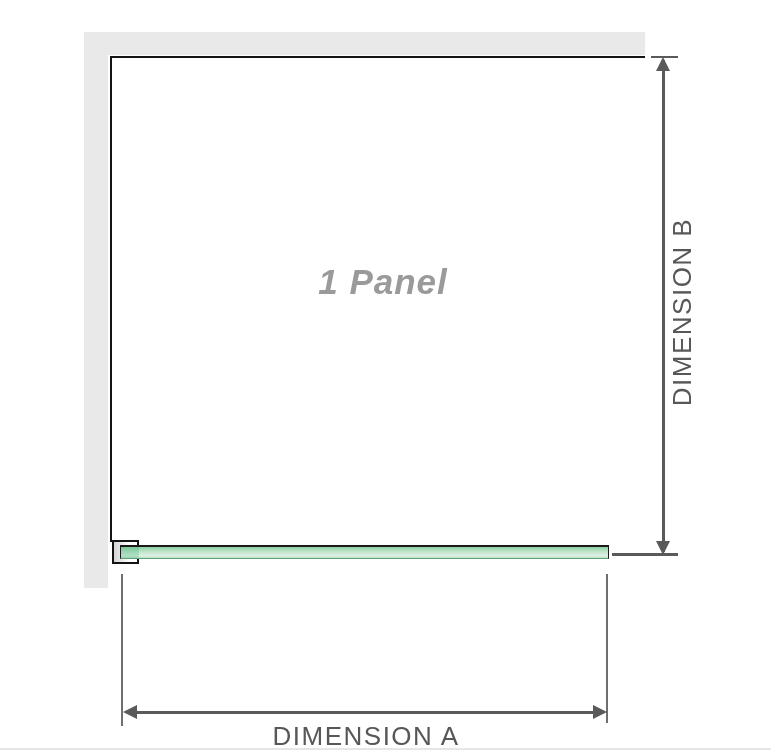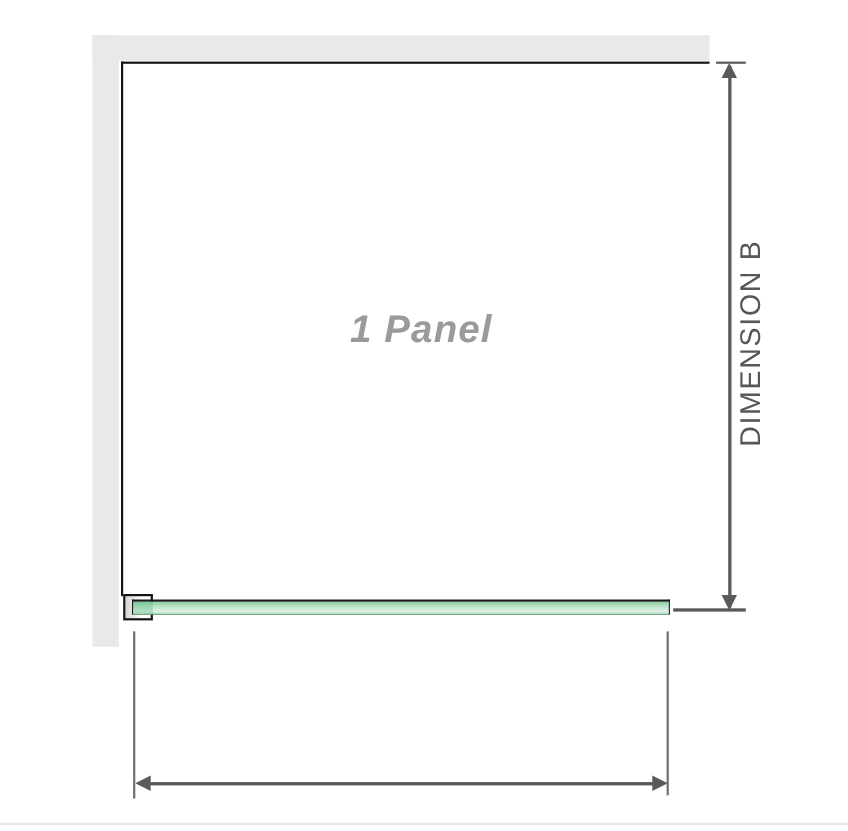"1 Panel" .panel-label { top: 300px -> 282px }
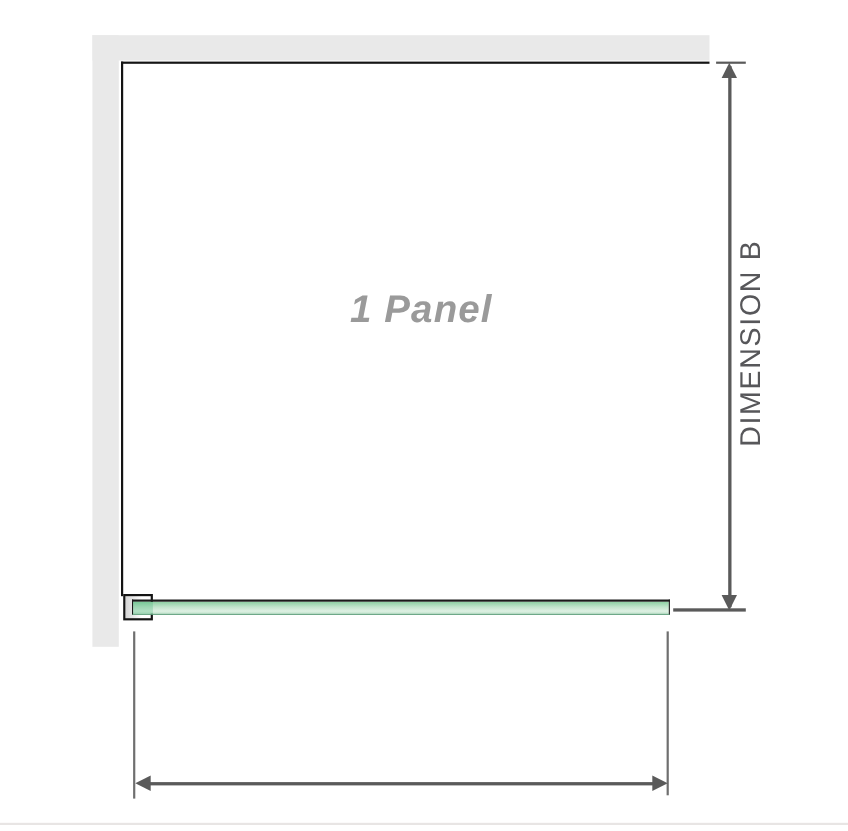"DIMENSION A" div.abs { html: none -> <div>DIMENSION A</div> }
